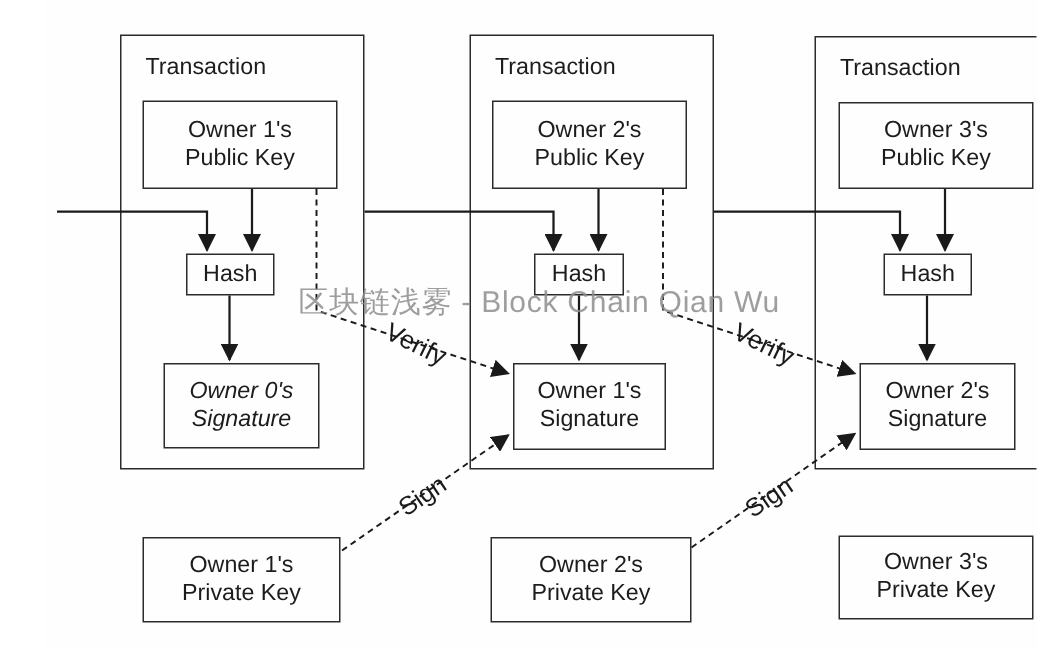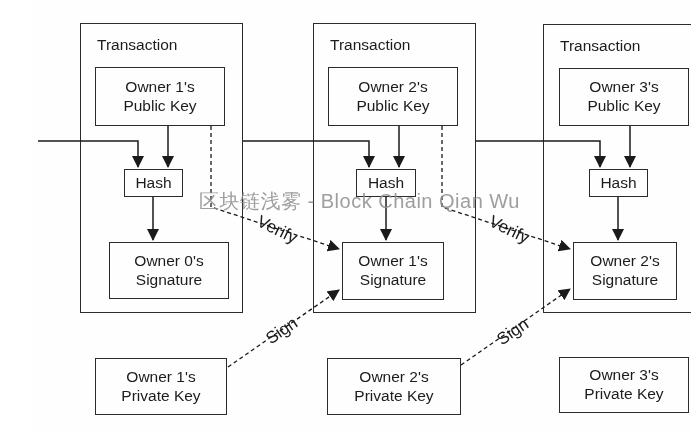"Owner 0's" div.box { font-style: none -> italic; width: 120px -> 104px }
